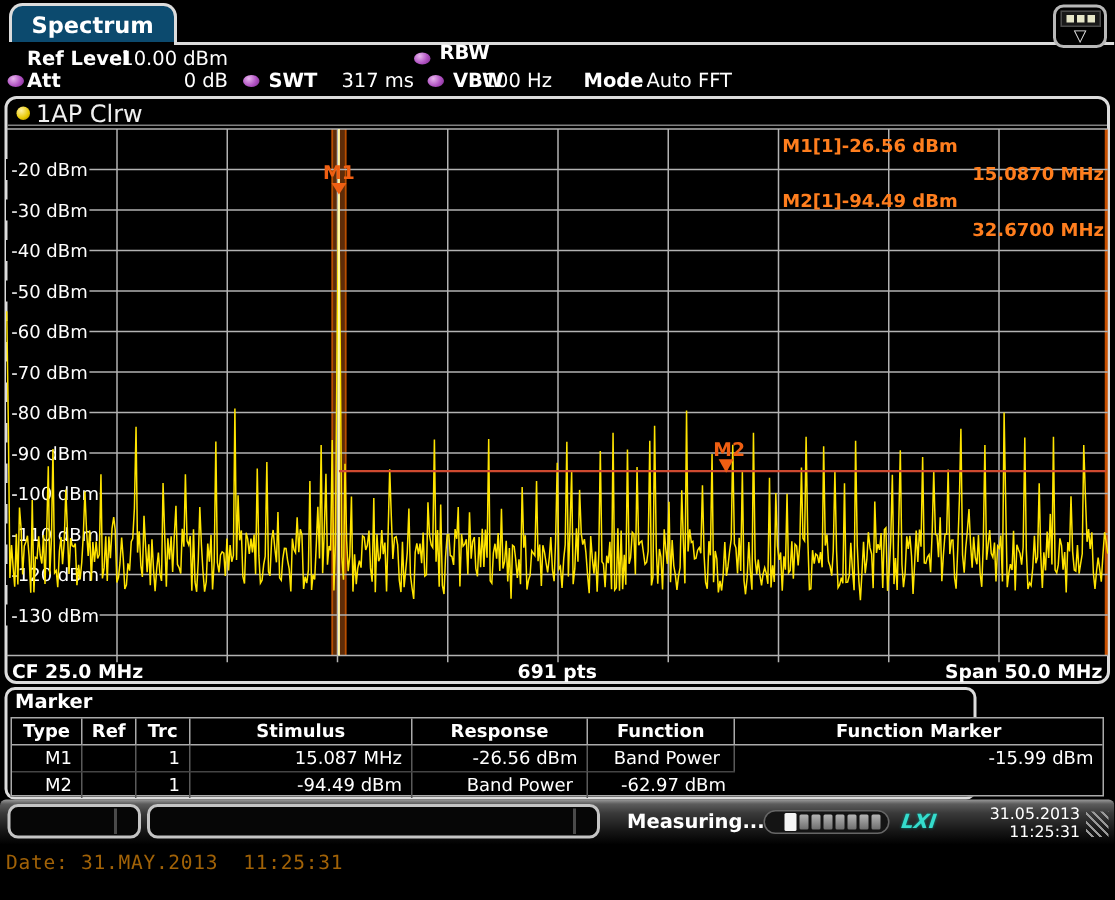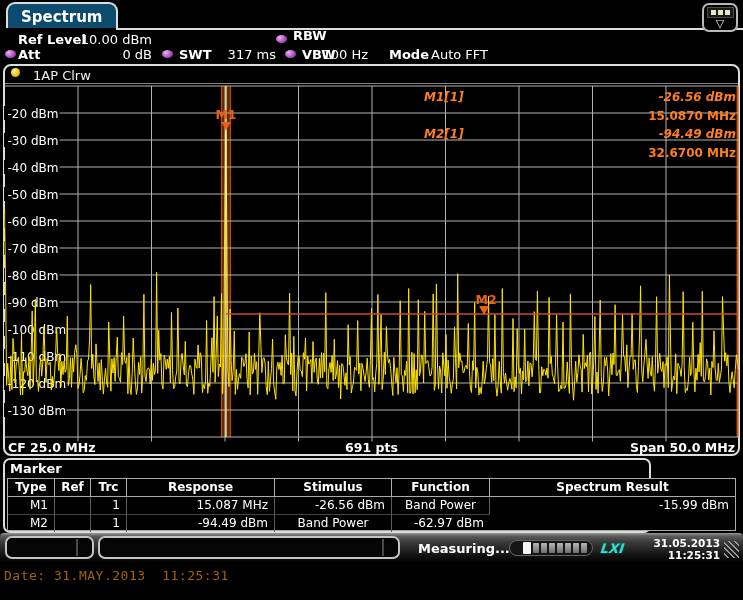"1AP Clrw" .trace-info { align-items: flex-start -> center; font-size: 13px -> 16px; gap: 13px -> 4px }
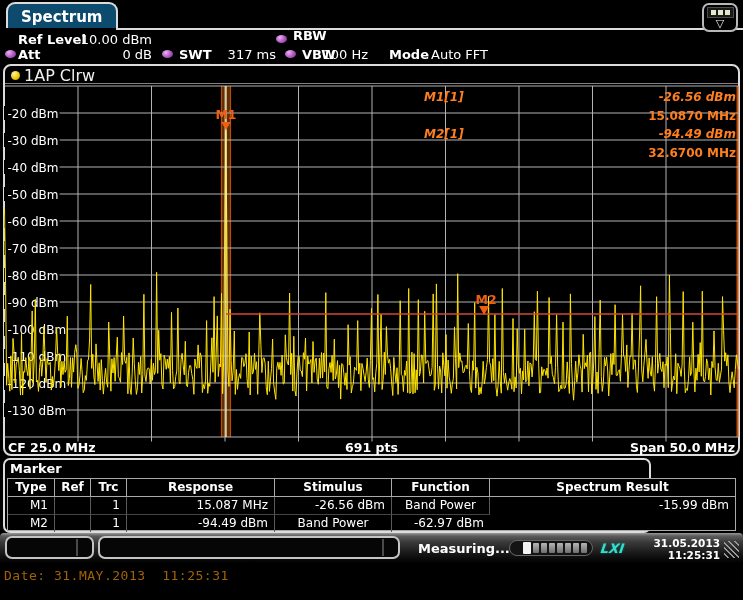"M1[1]" .ro-sp { font-style: italic -> none; justify-content: space-between -> center }
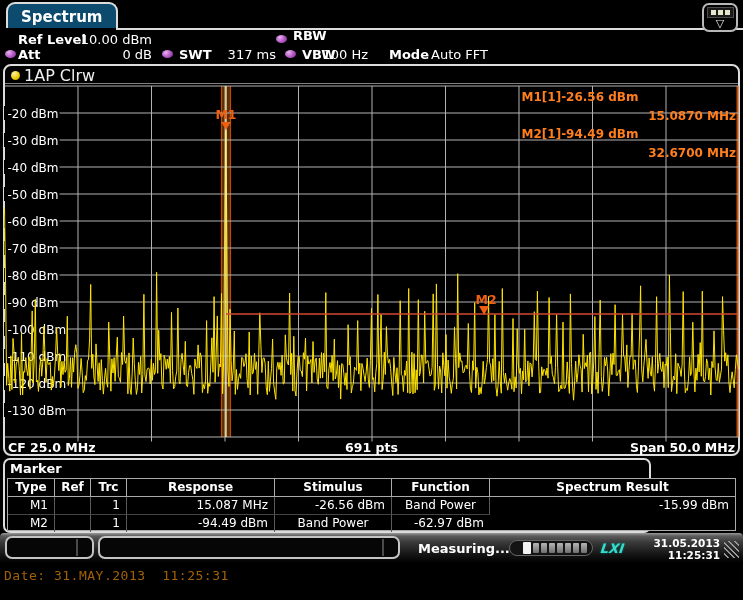"Response" div.hc { order: before "Stimulus" -> after "Stimulus" }
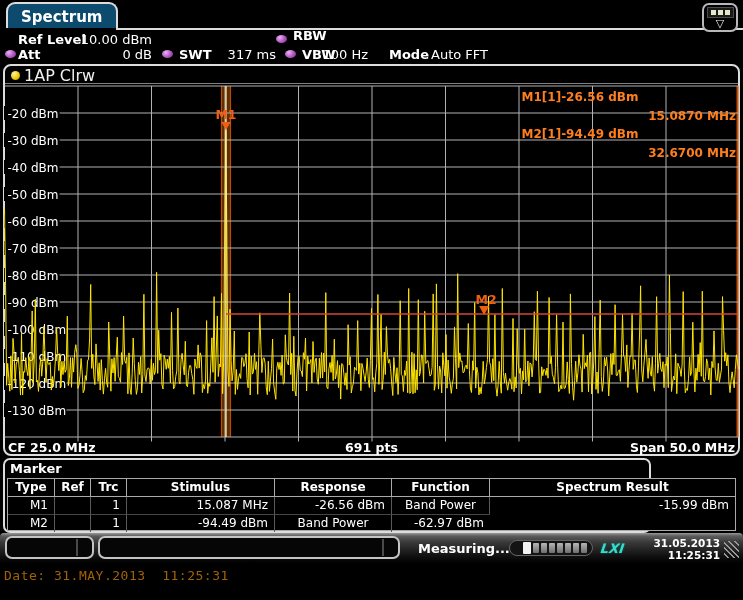"Spectrum Result" div.hc { text: Spectrum Result -> Function Marker }
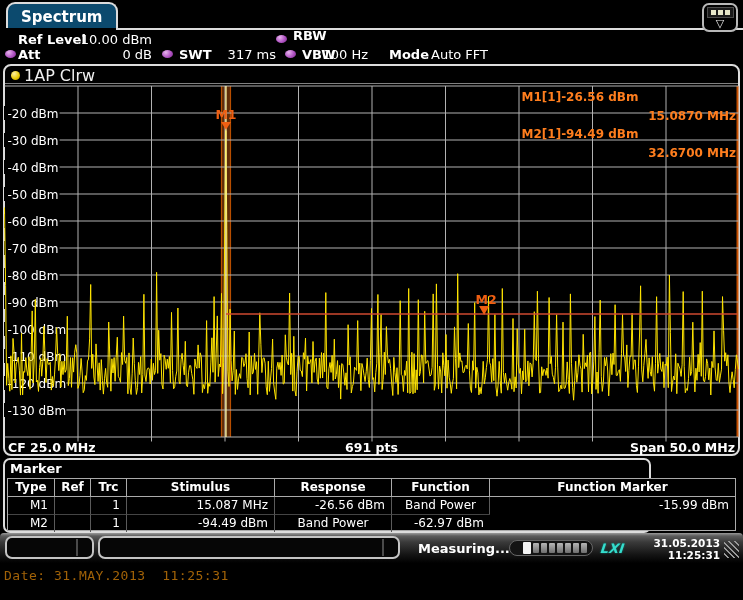"Band Power" .dc.center { padding-right: 0 -> 9px; text-align: center -> none }
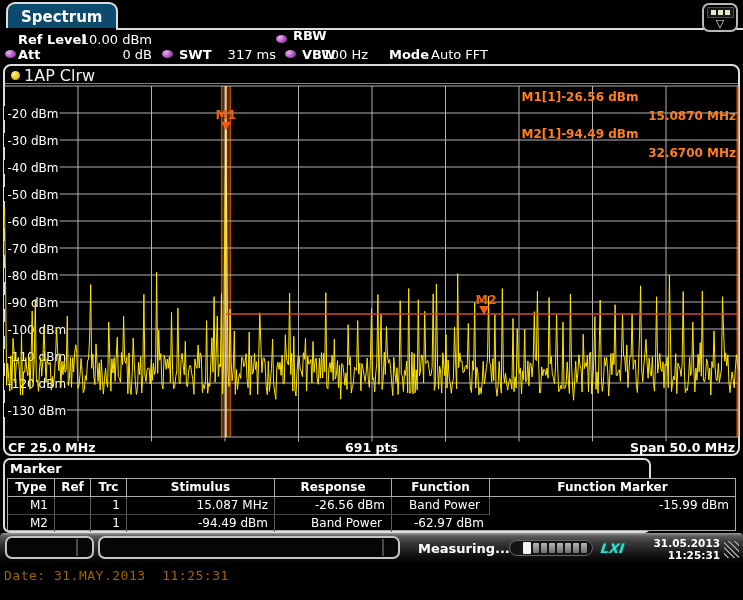"31.05.2013" .datetime { font-weight: bold -> normal }
